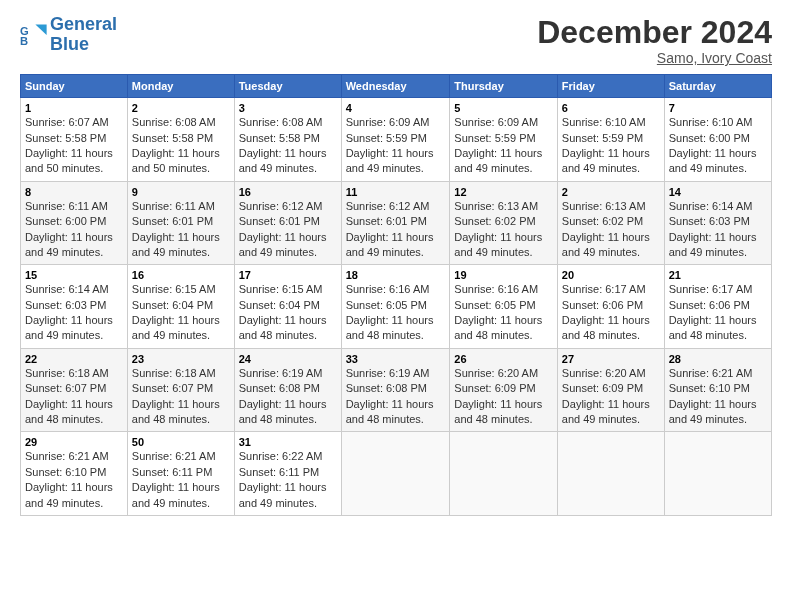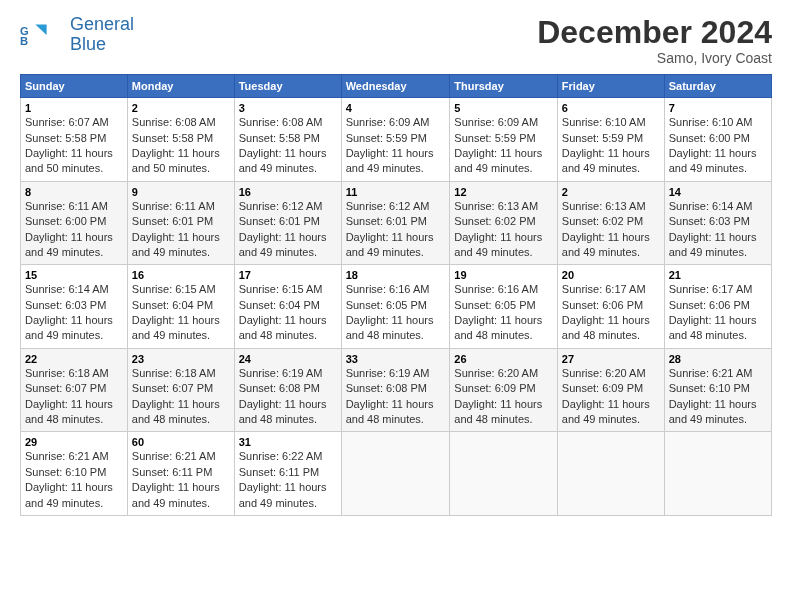"General" .logo-text { font-weight: normal -> bold; margin-left: 20px -> none }
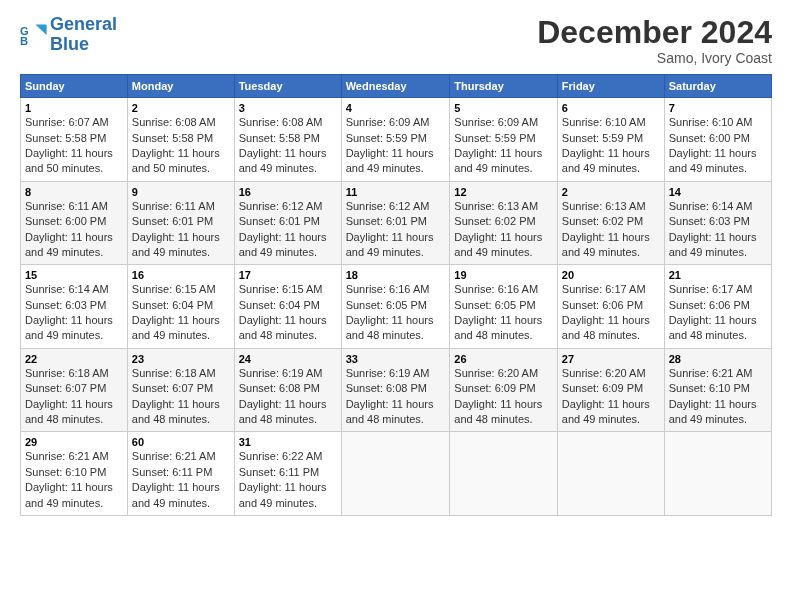"Samo, Ivory Coast" .subtitle { text-decoration: none -> underline }
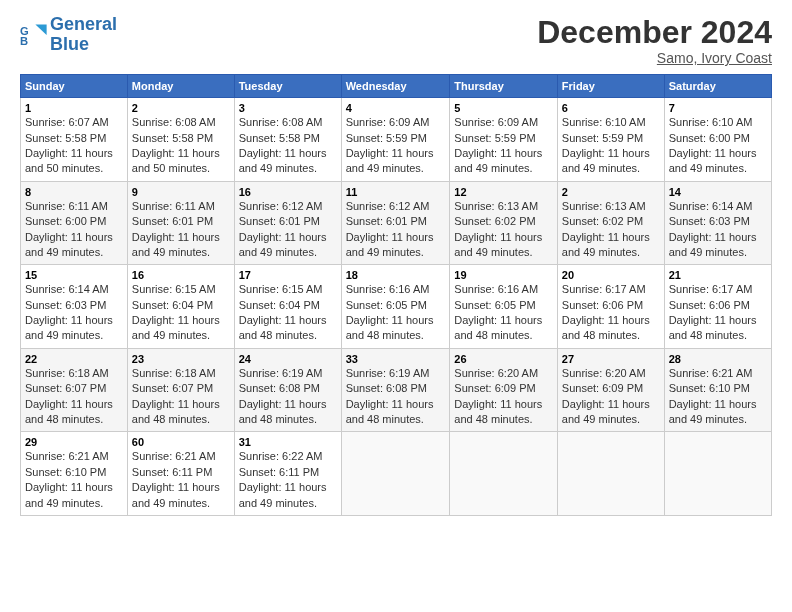"60" span.day-num { text: 60 -> 50 }
